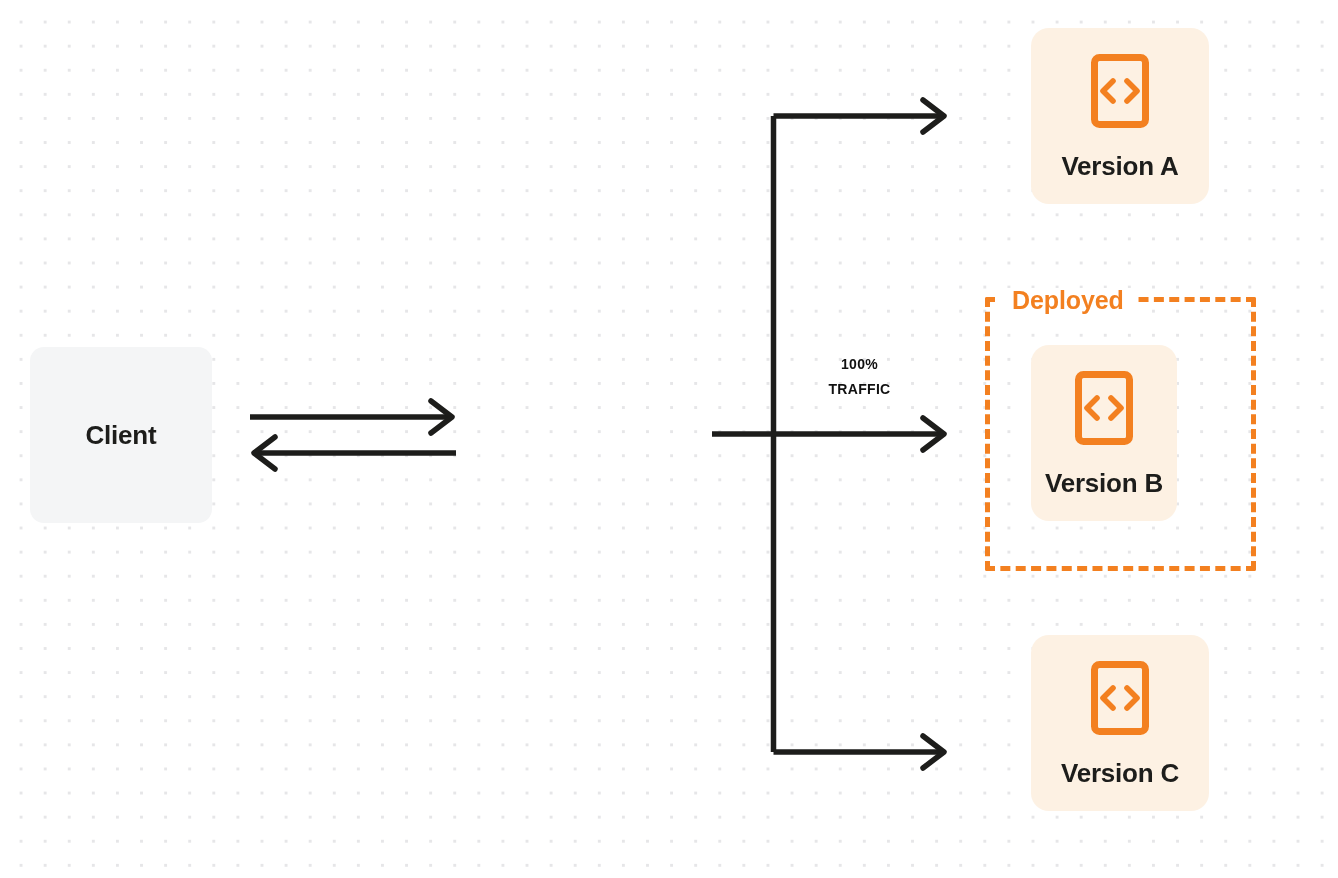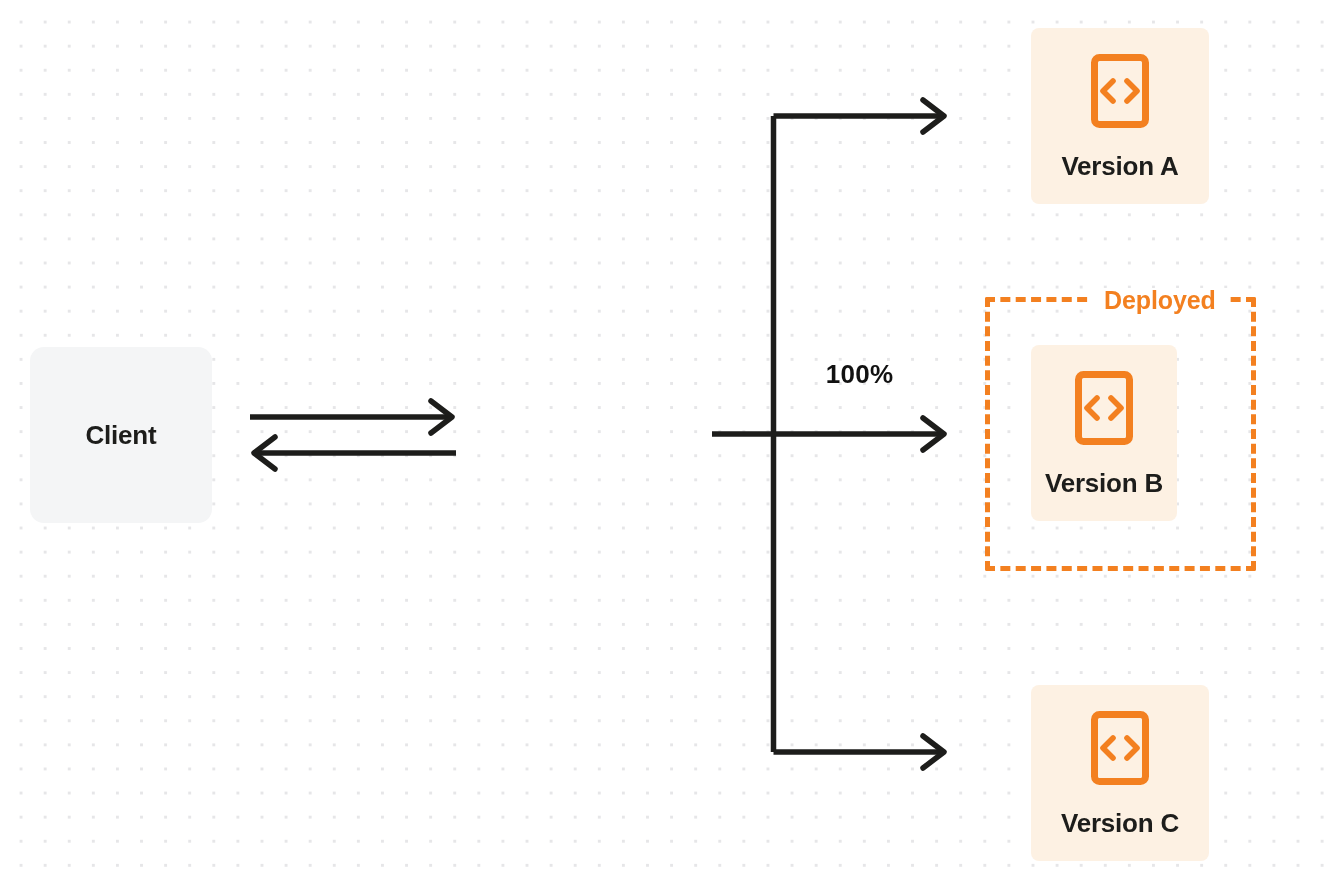"Version A" .node-worker, .node-version { border-radius: 8px -> 18px }
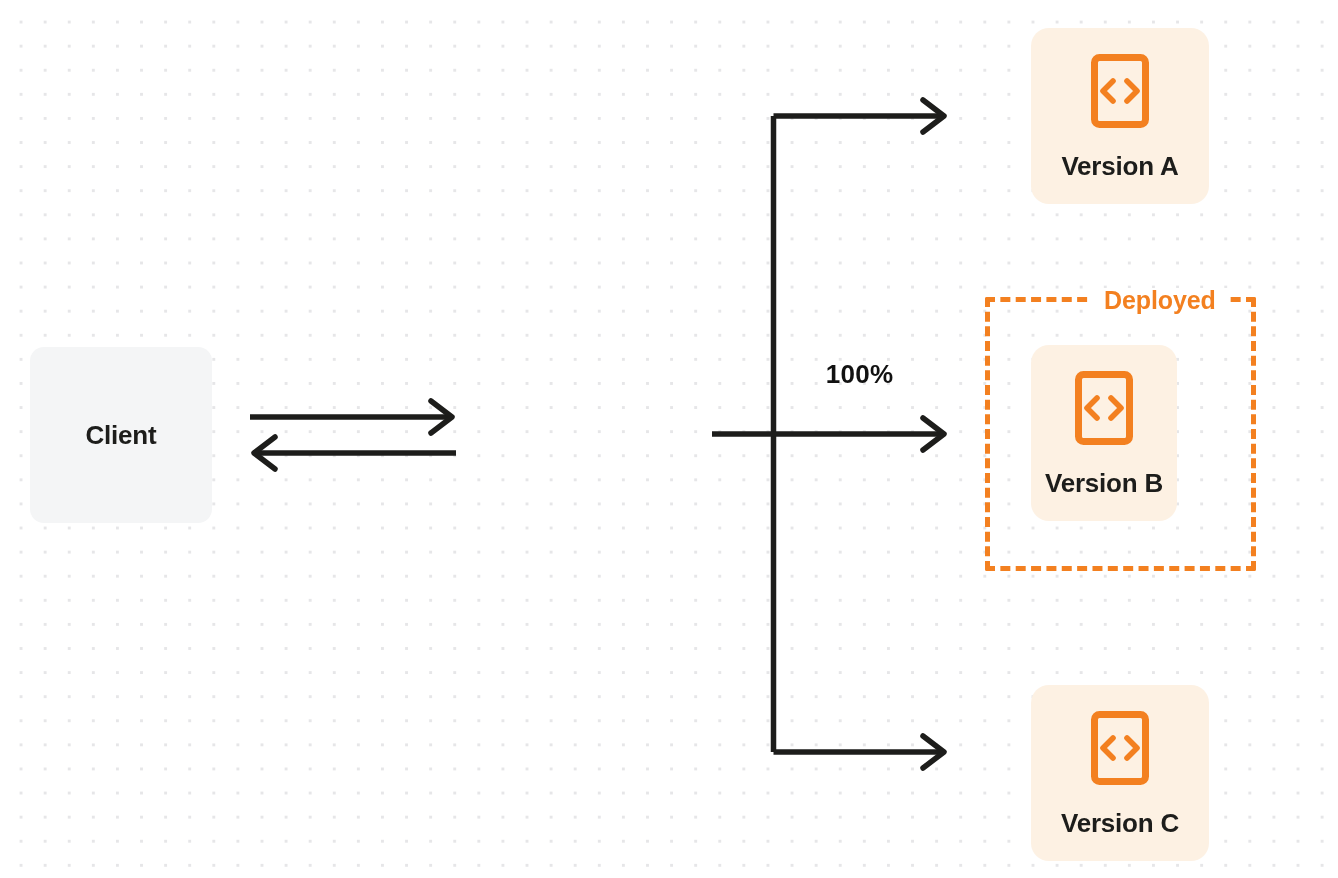"Deployed" div.deployed-title { left: 1092px -> 1000px }
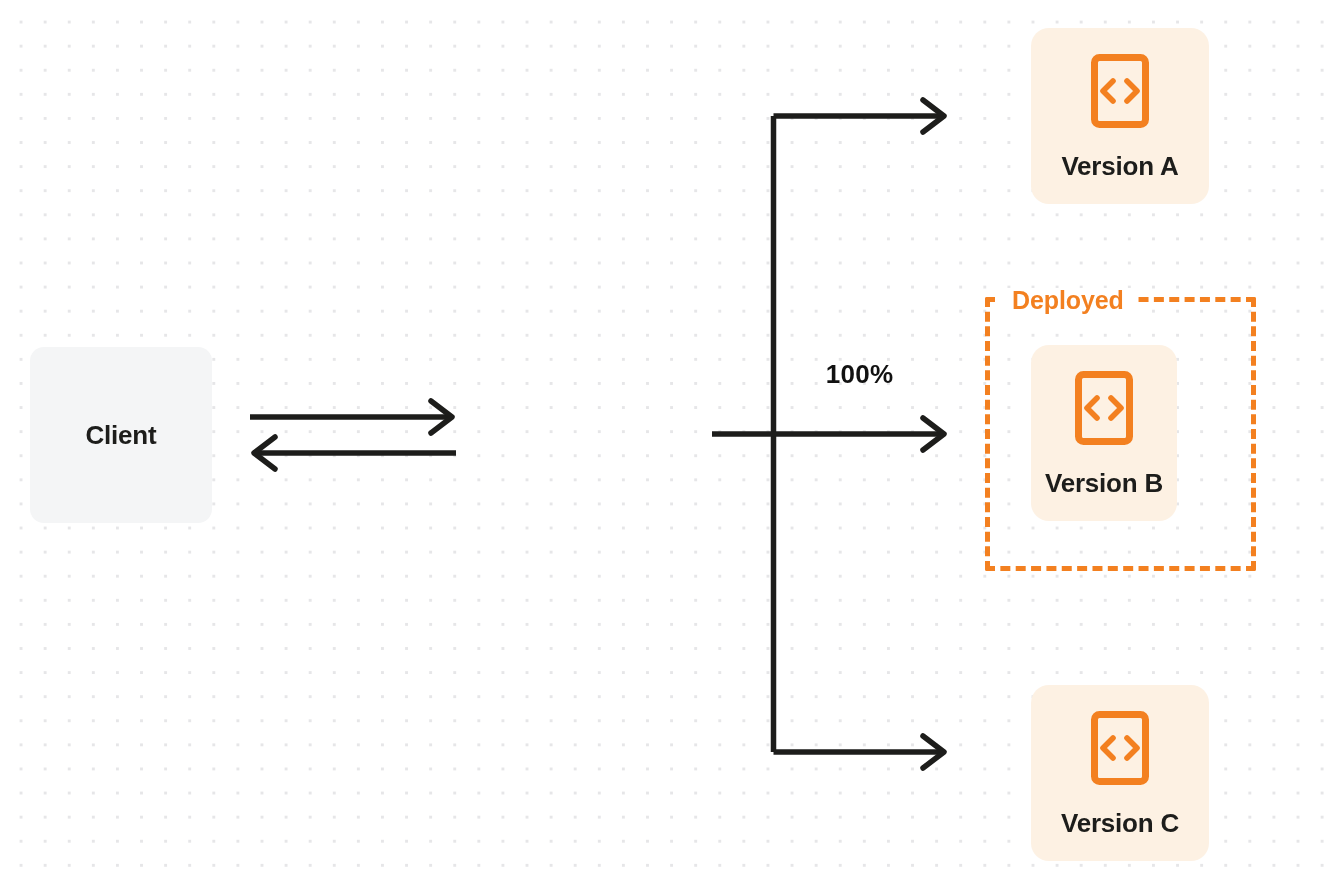"100%" .traffic-label { font-size: 26px -> 14px }
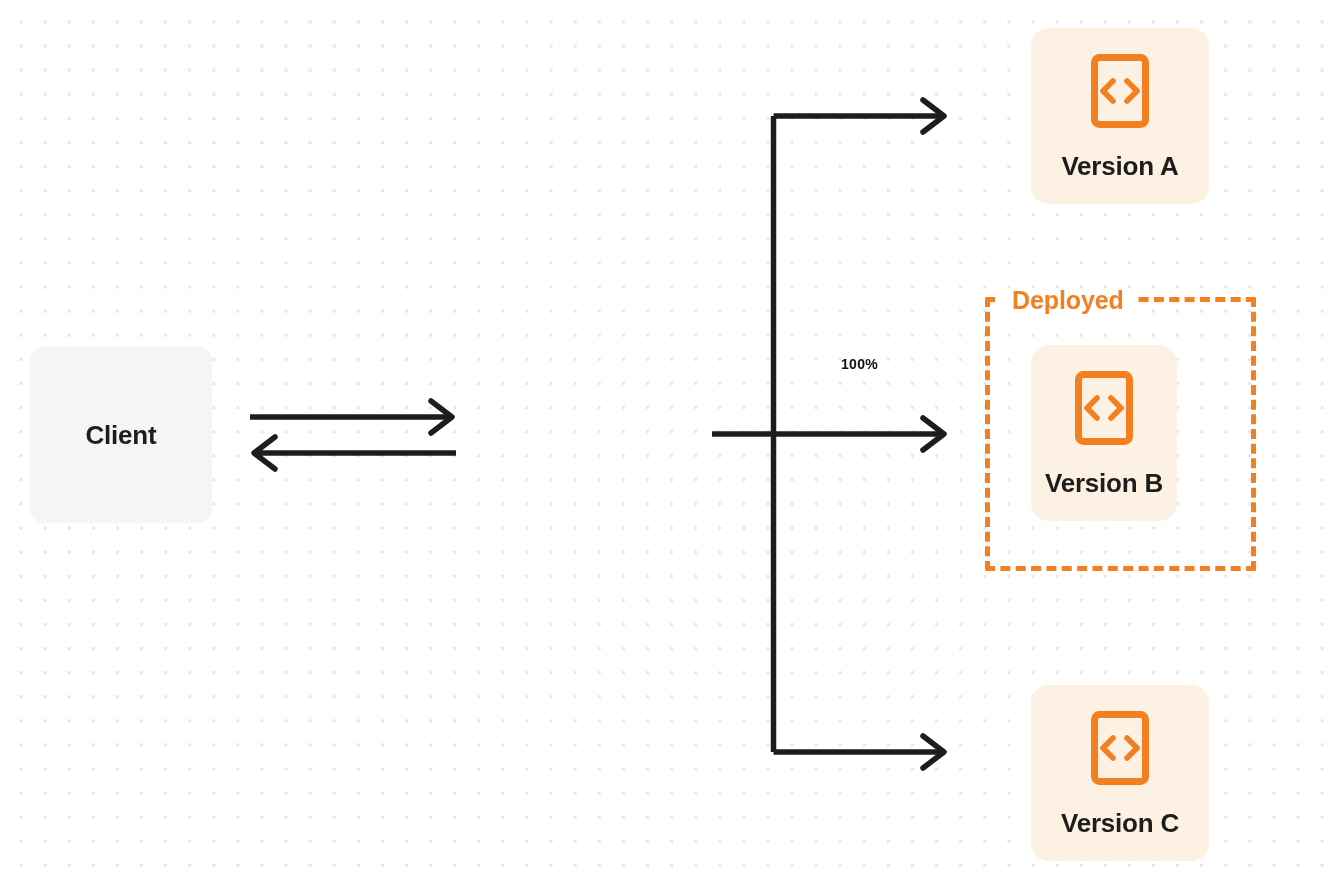"TRAFFIC" div { html: none -> <div>TRAFFIC</div> }
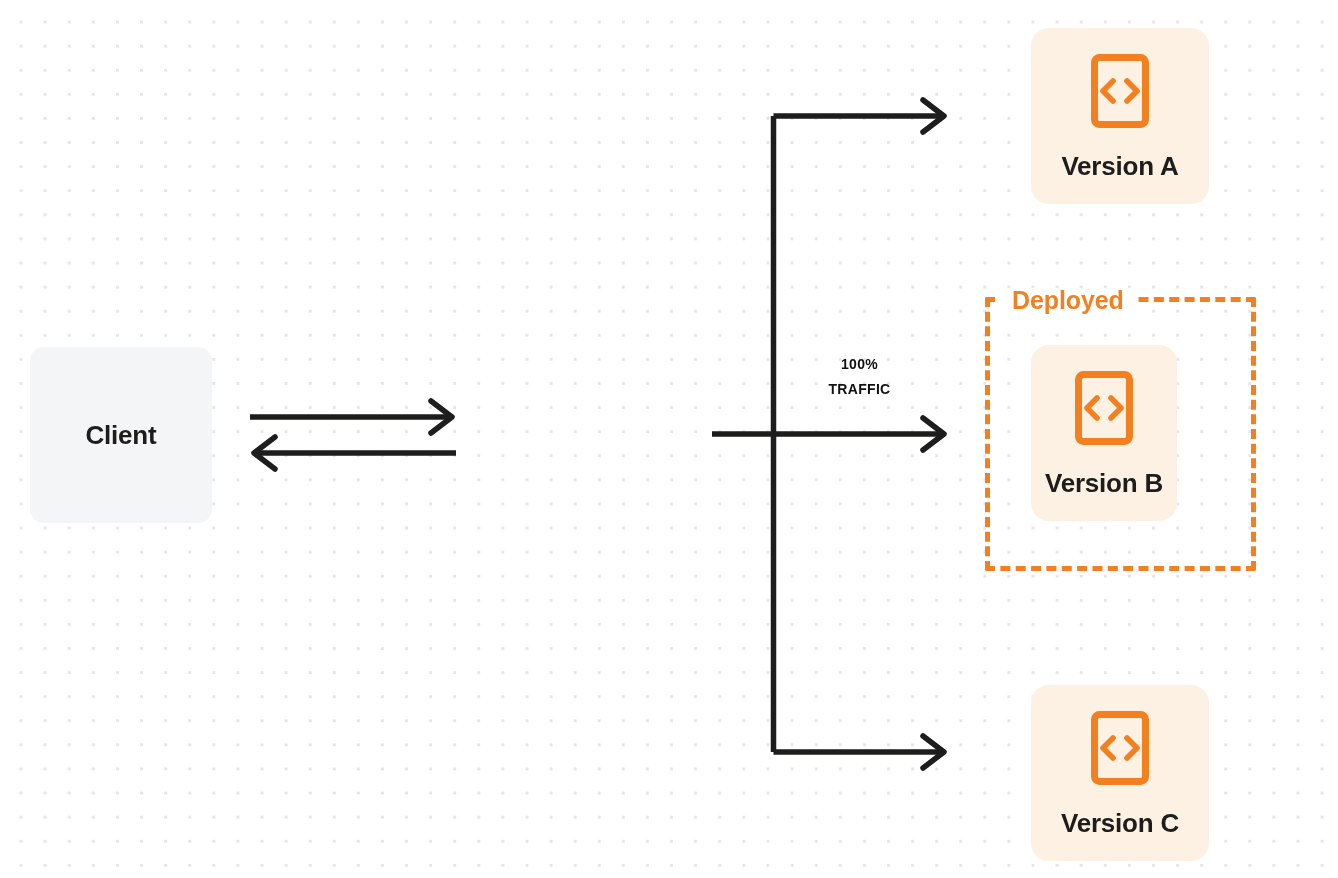"Version C" div.node { top: 685px -> 635px }
